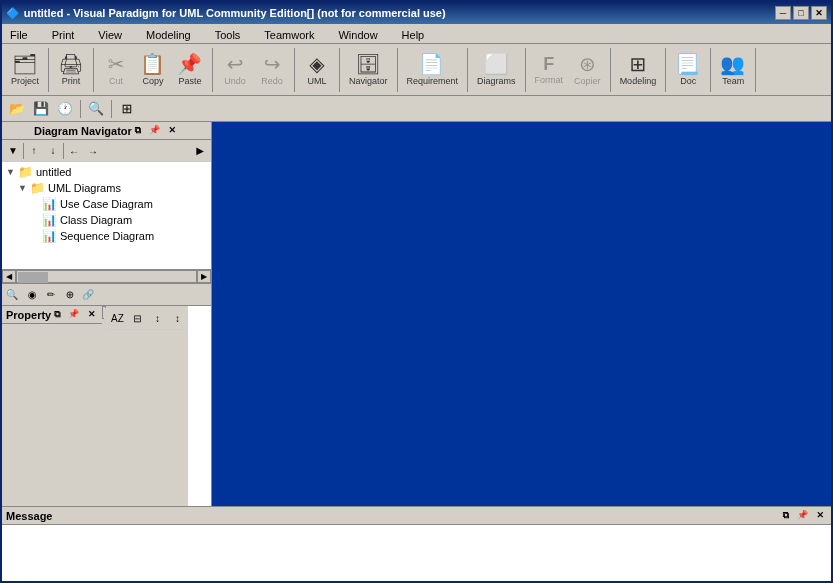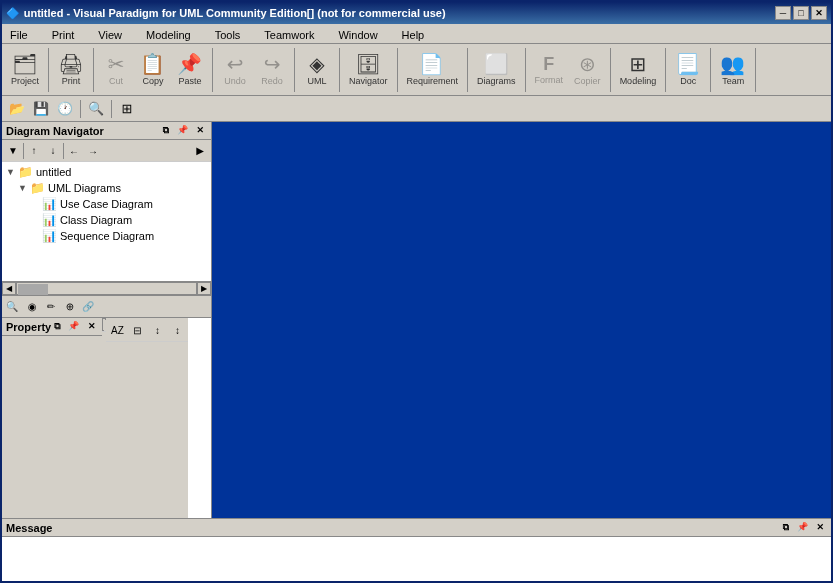"Diagram Navigator" .panel-header { justify-content: space-between -> center }
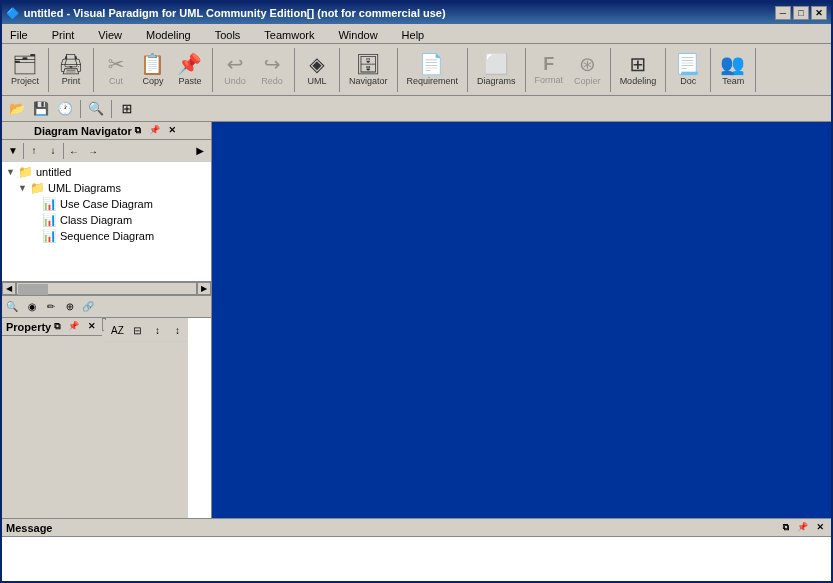"Message" div { height: 63px -> 75px }
